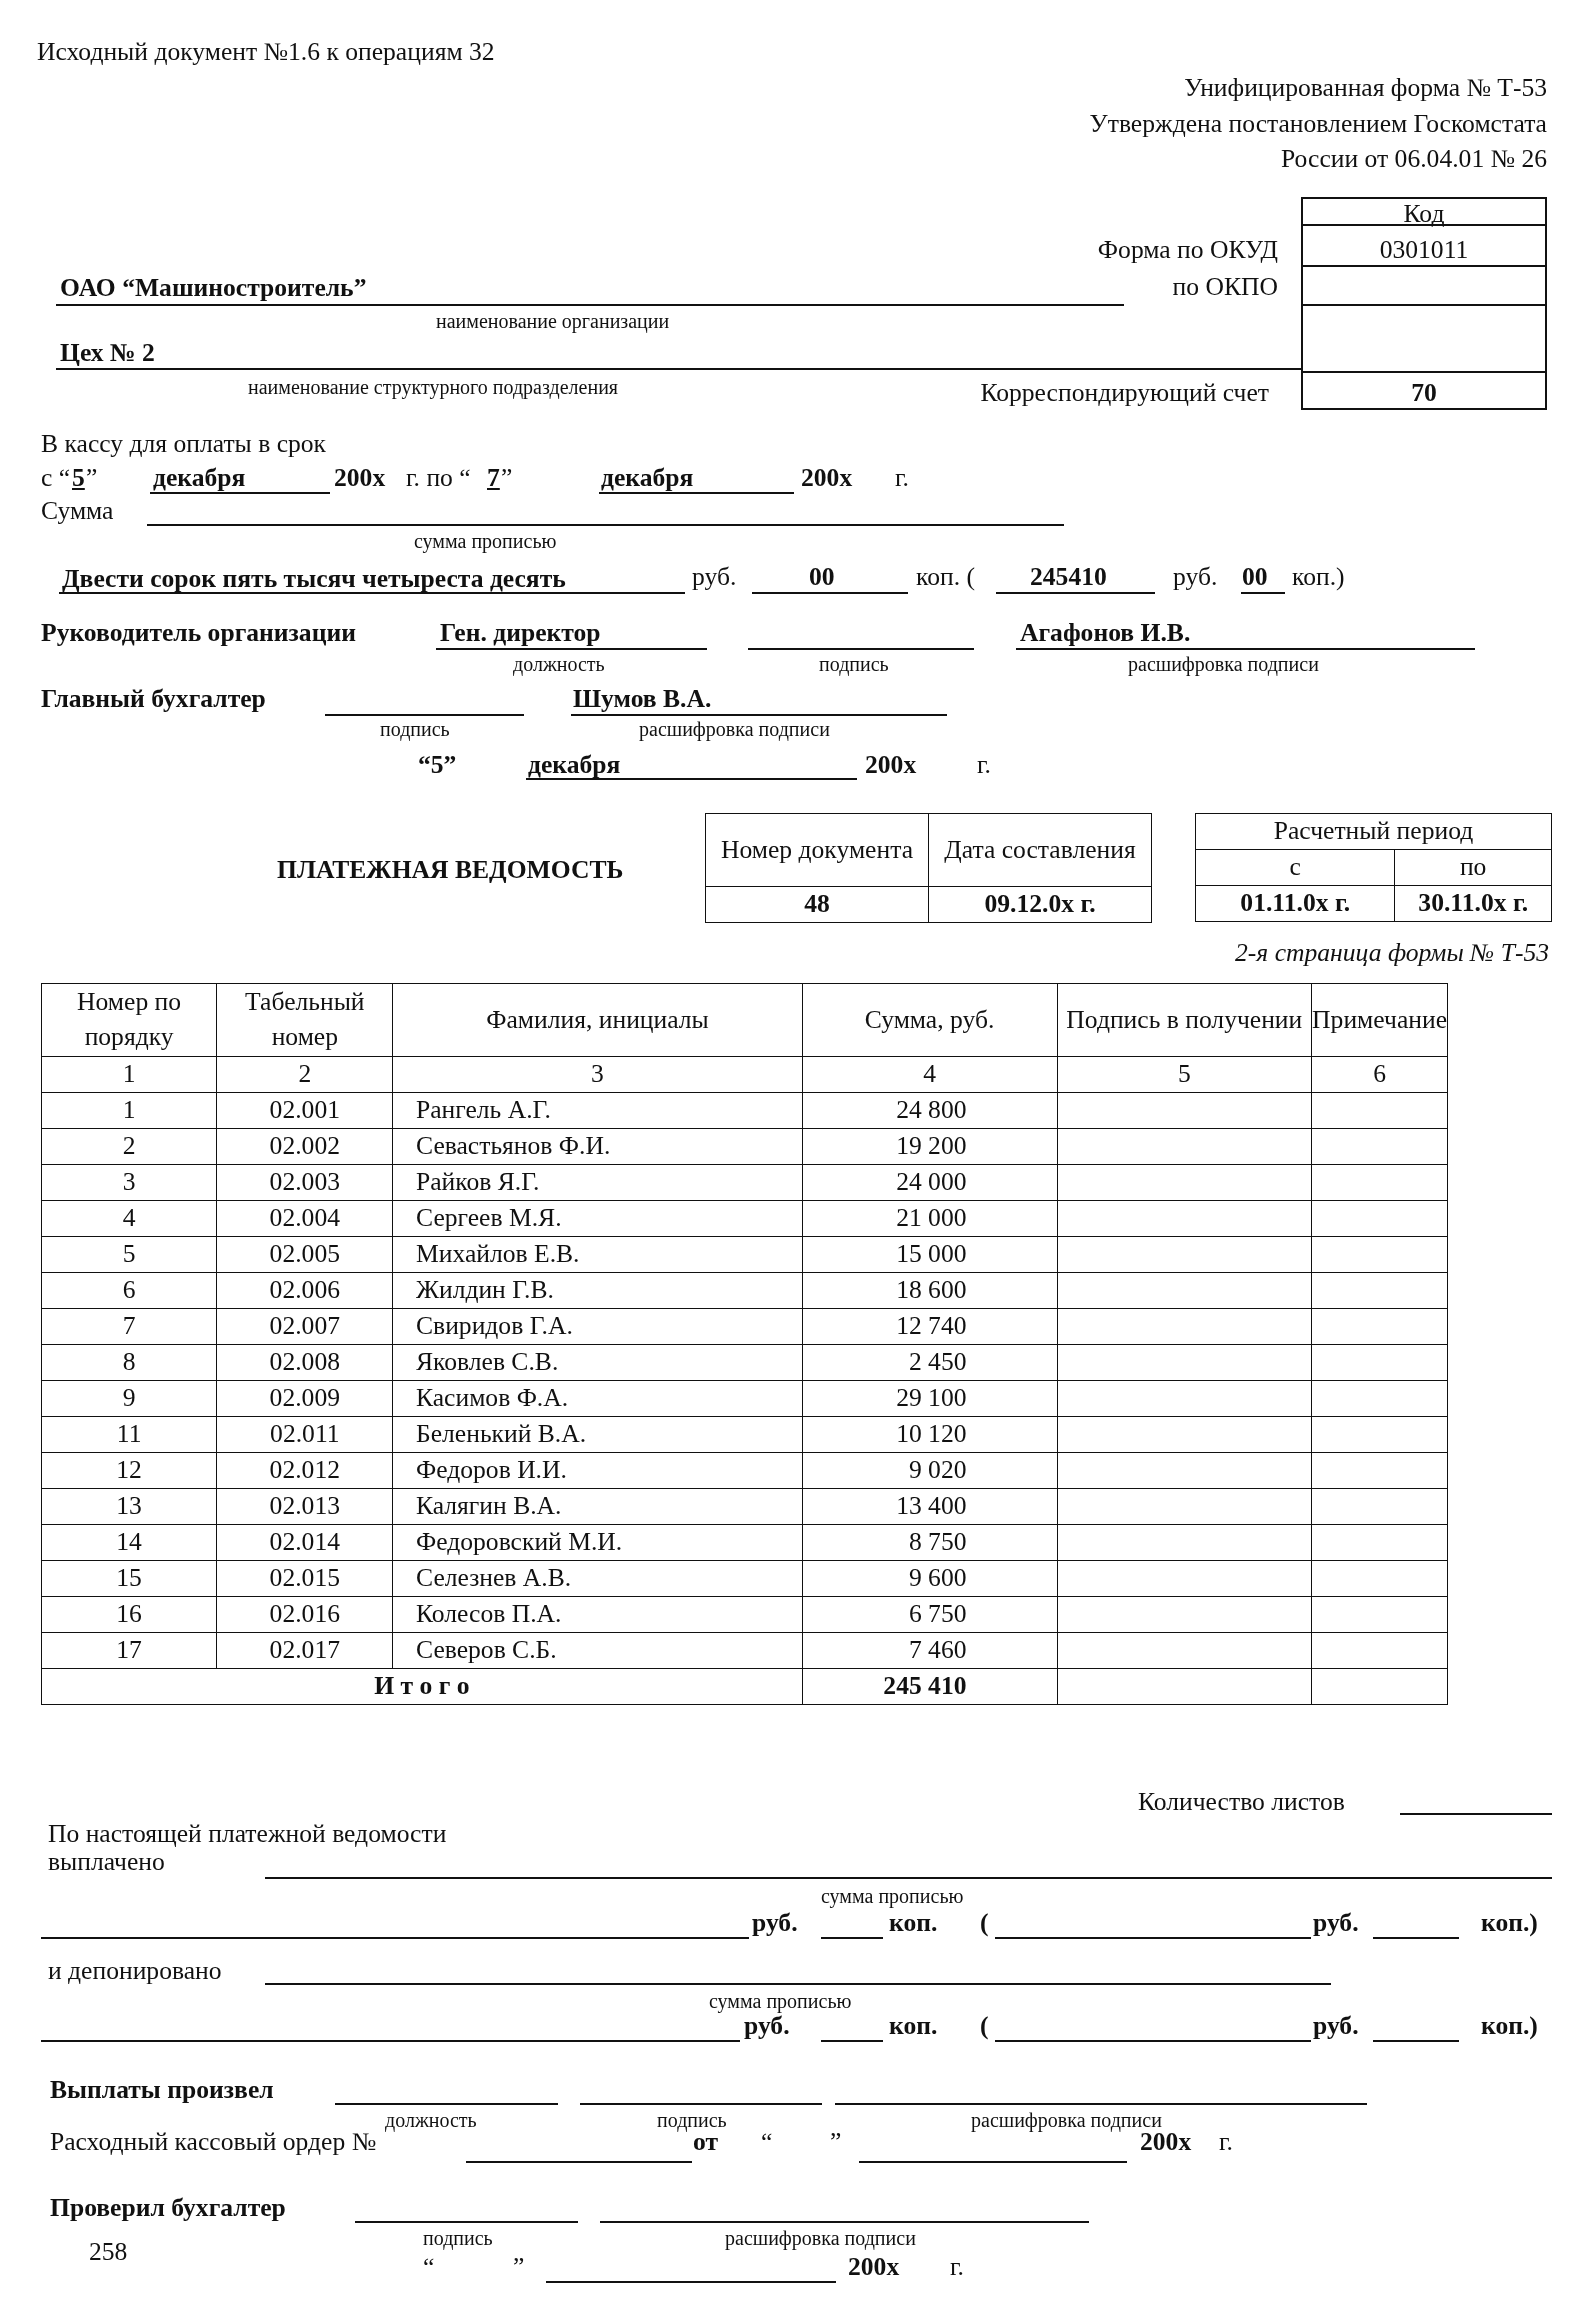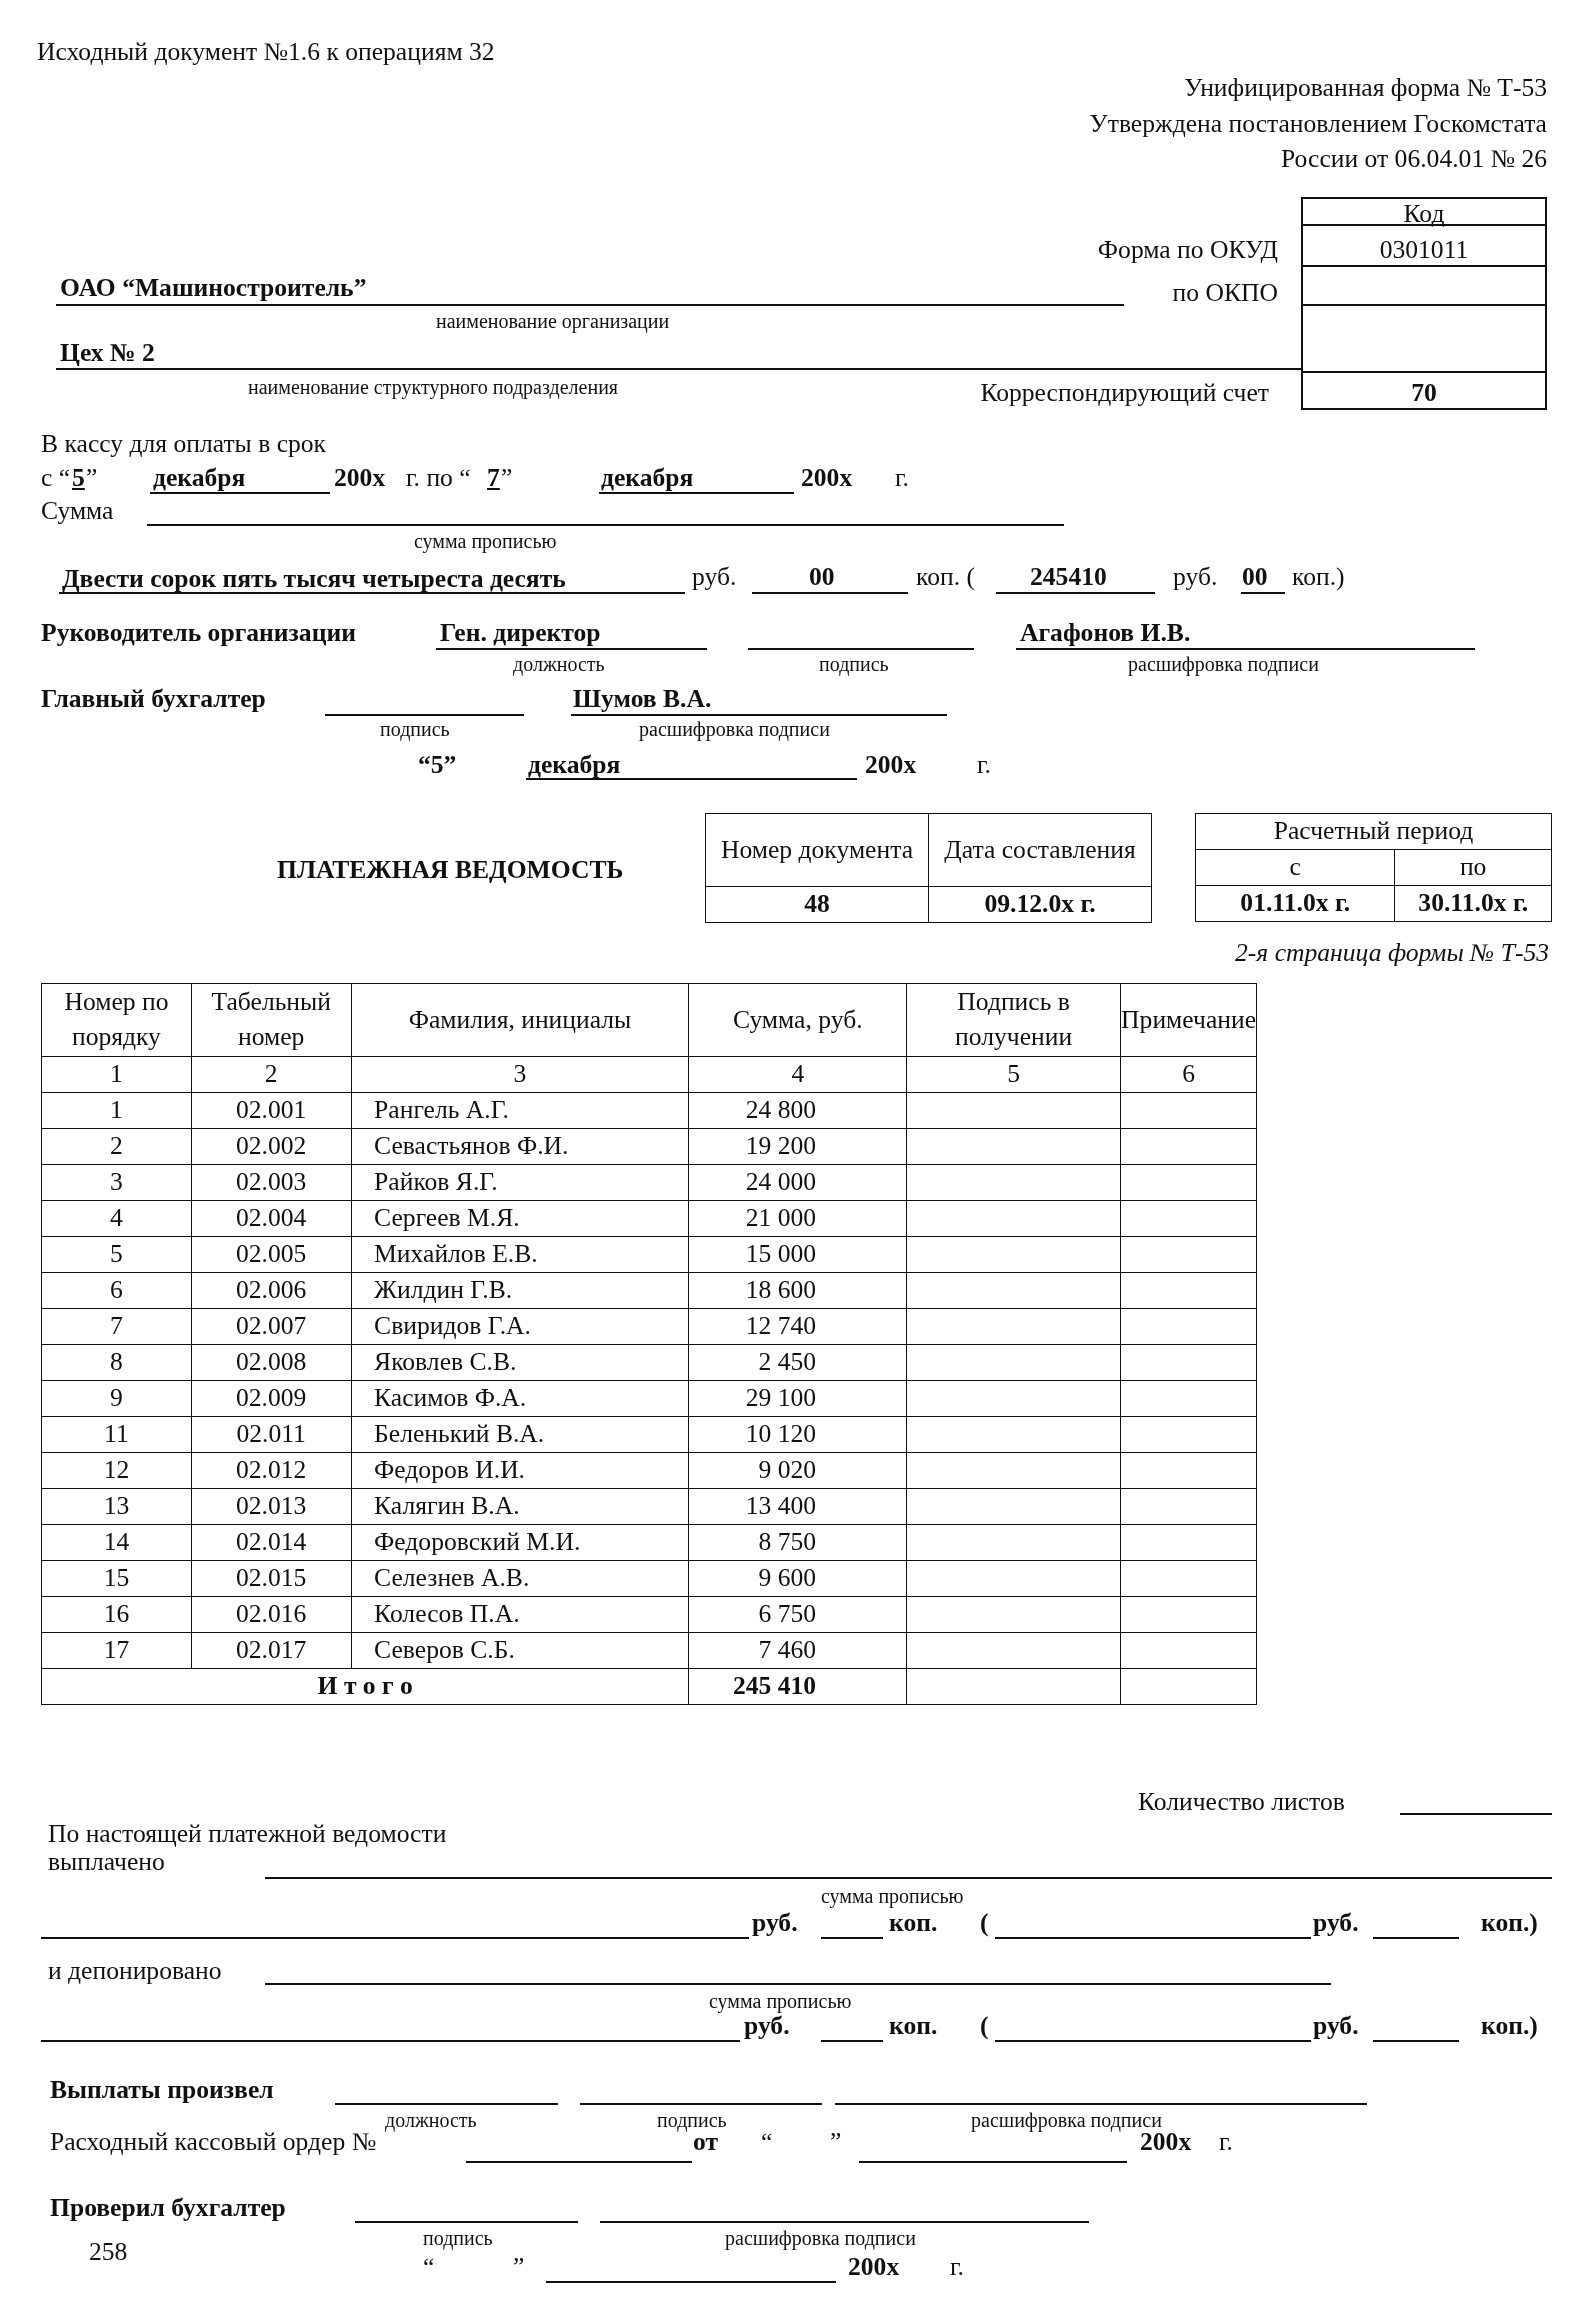"по ОКПО" div.t { top: 280px -> 274px }
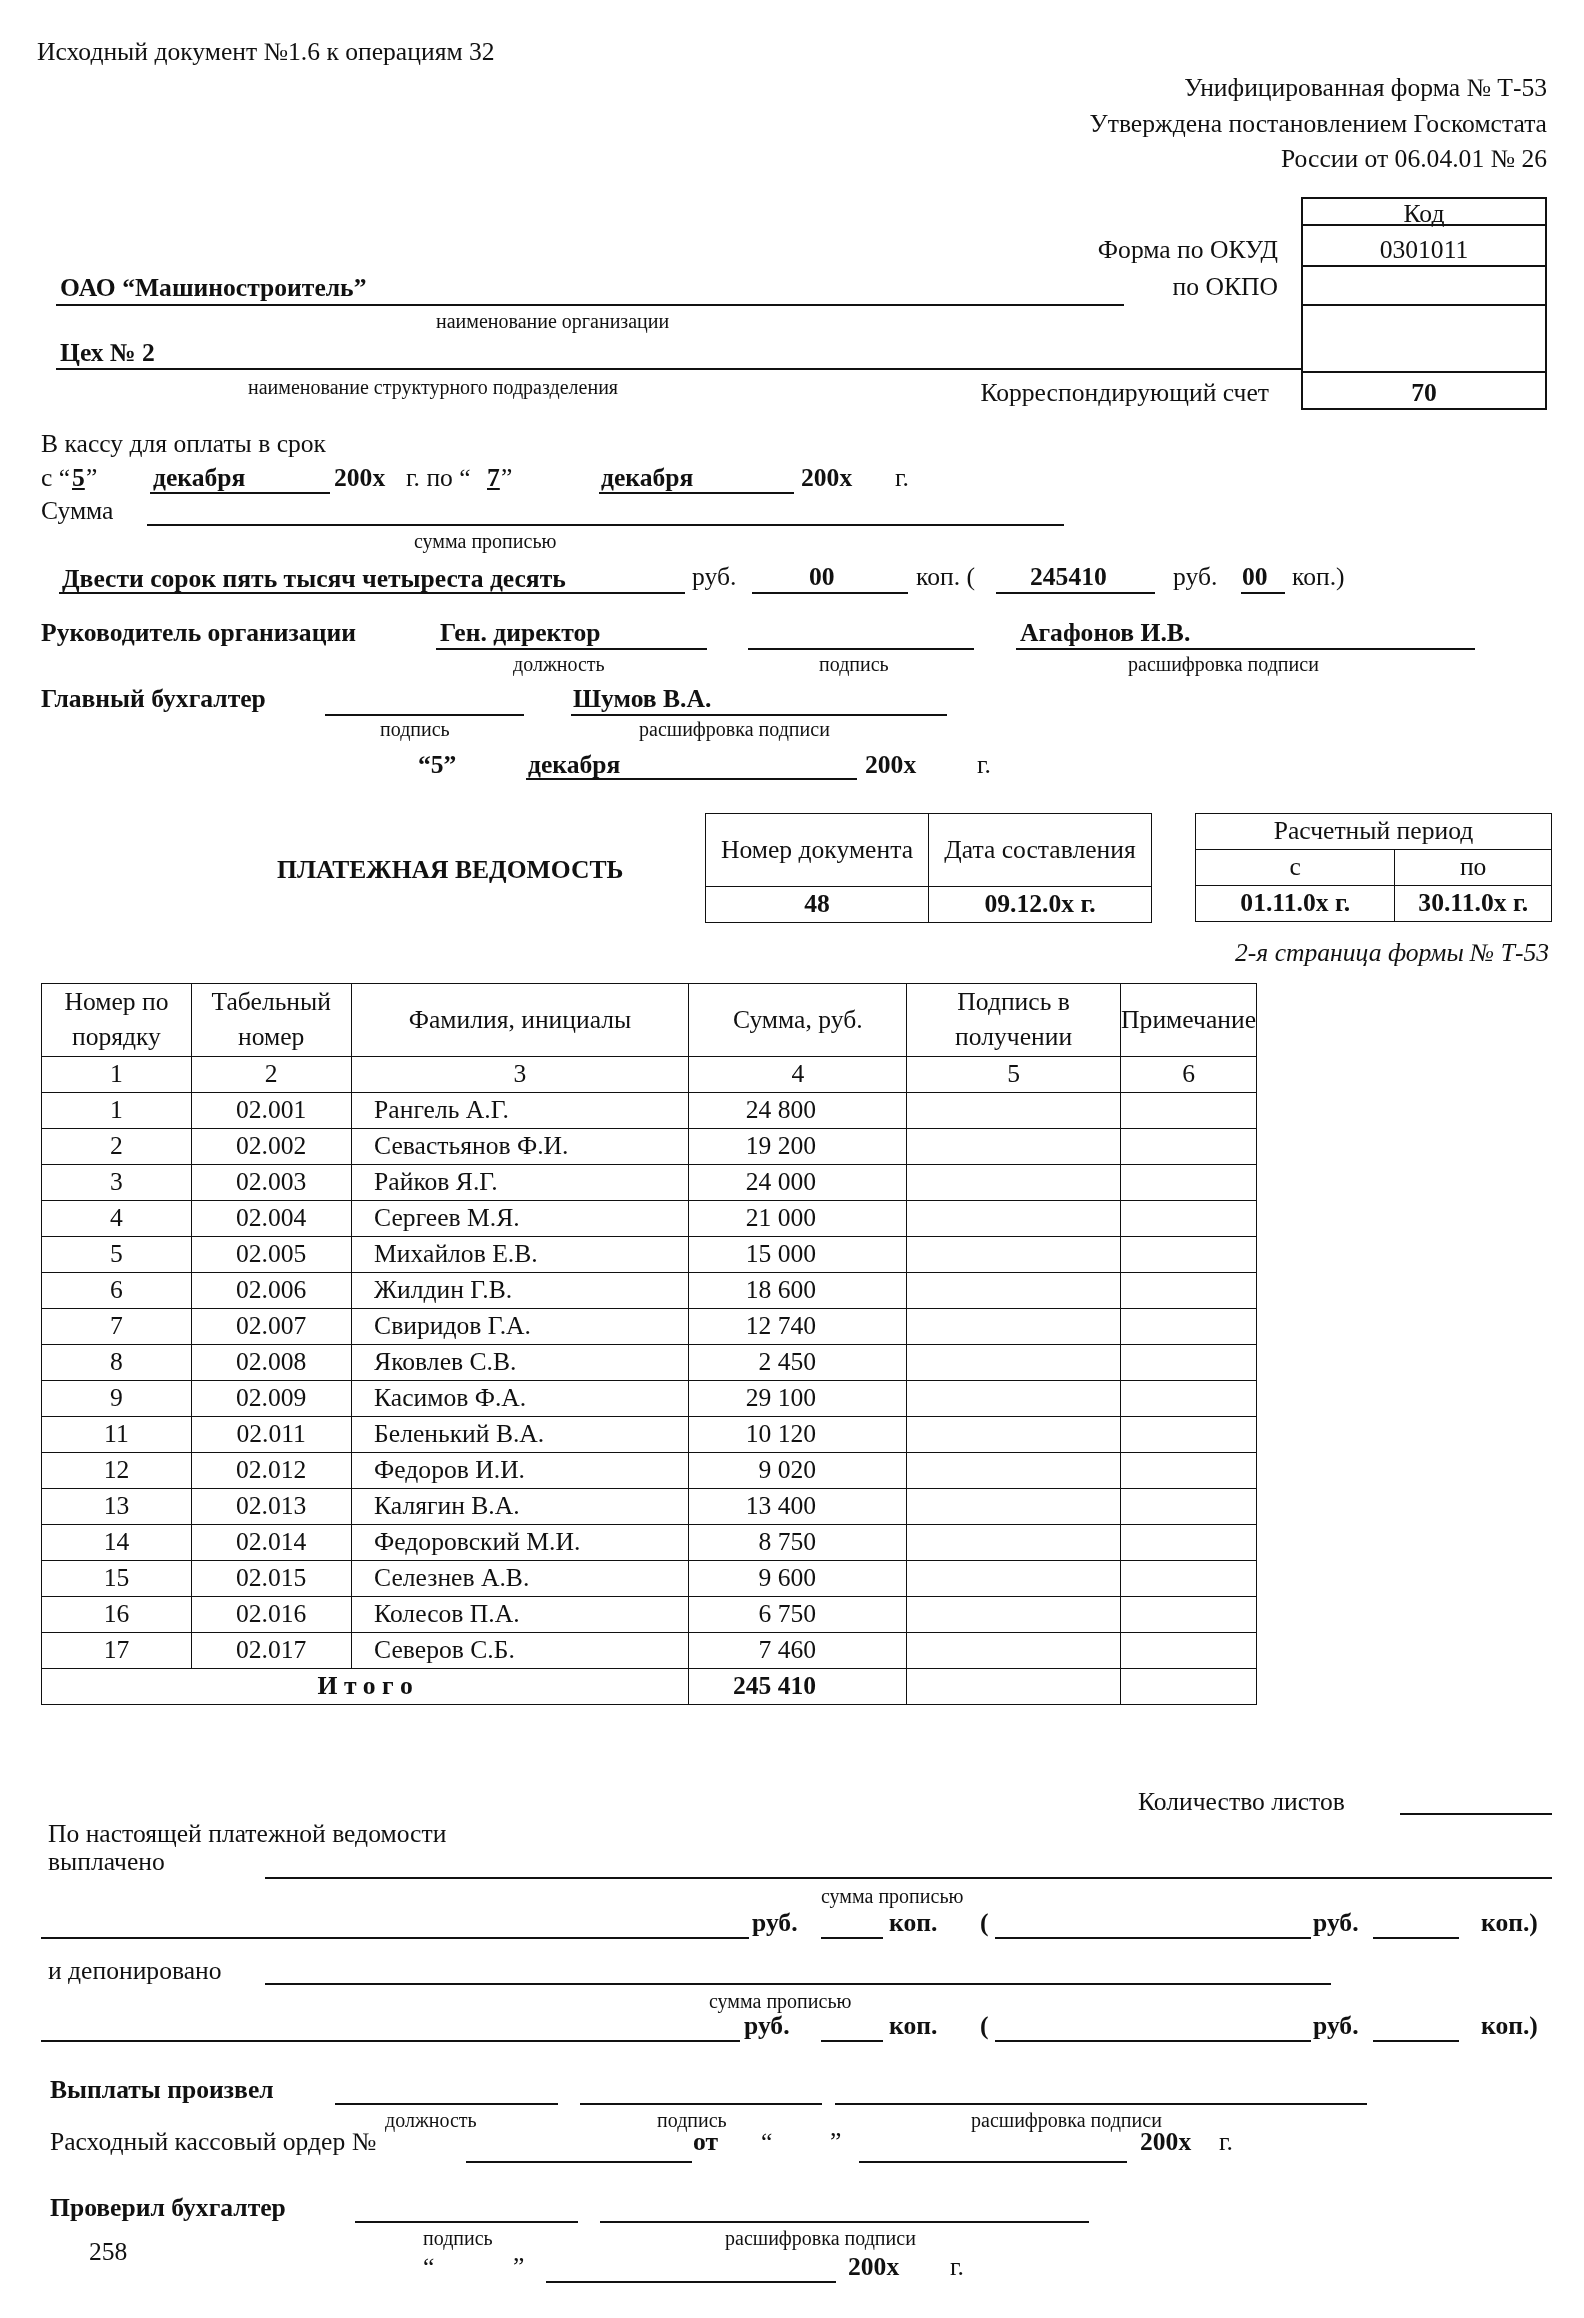"Номер по порядку" table.main { width: 1216px -> 1407px }
